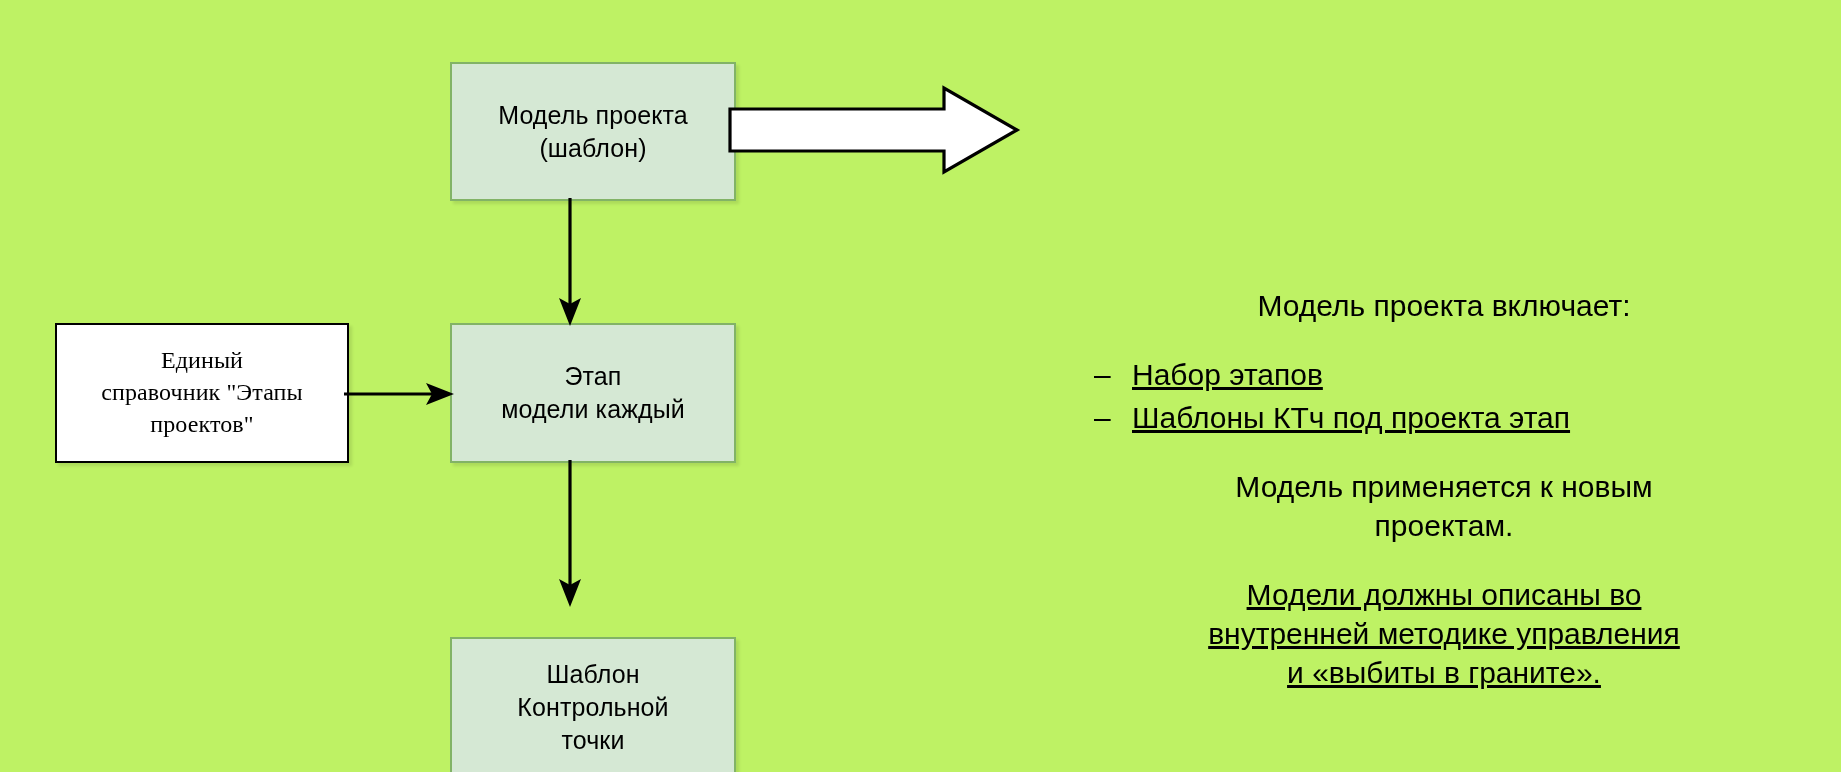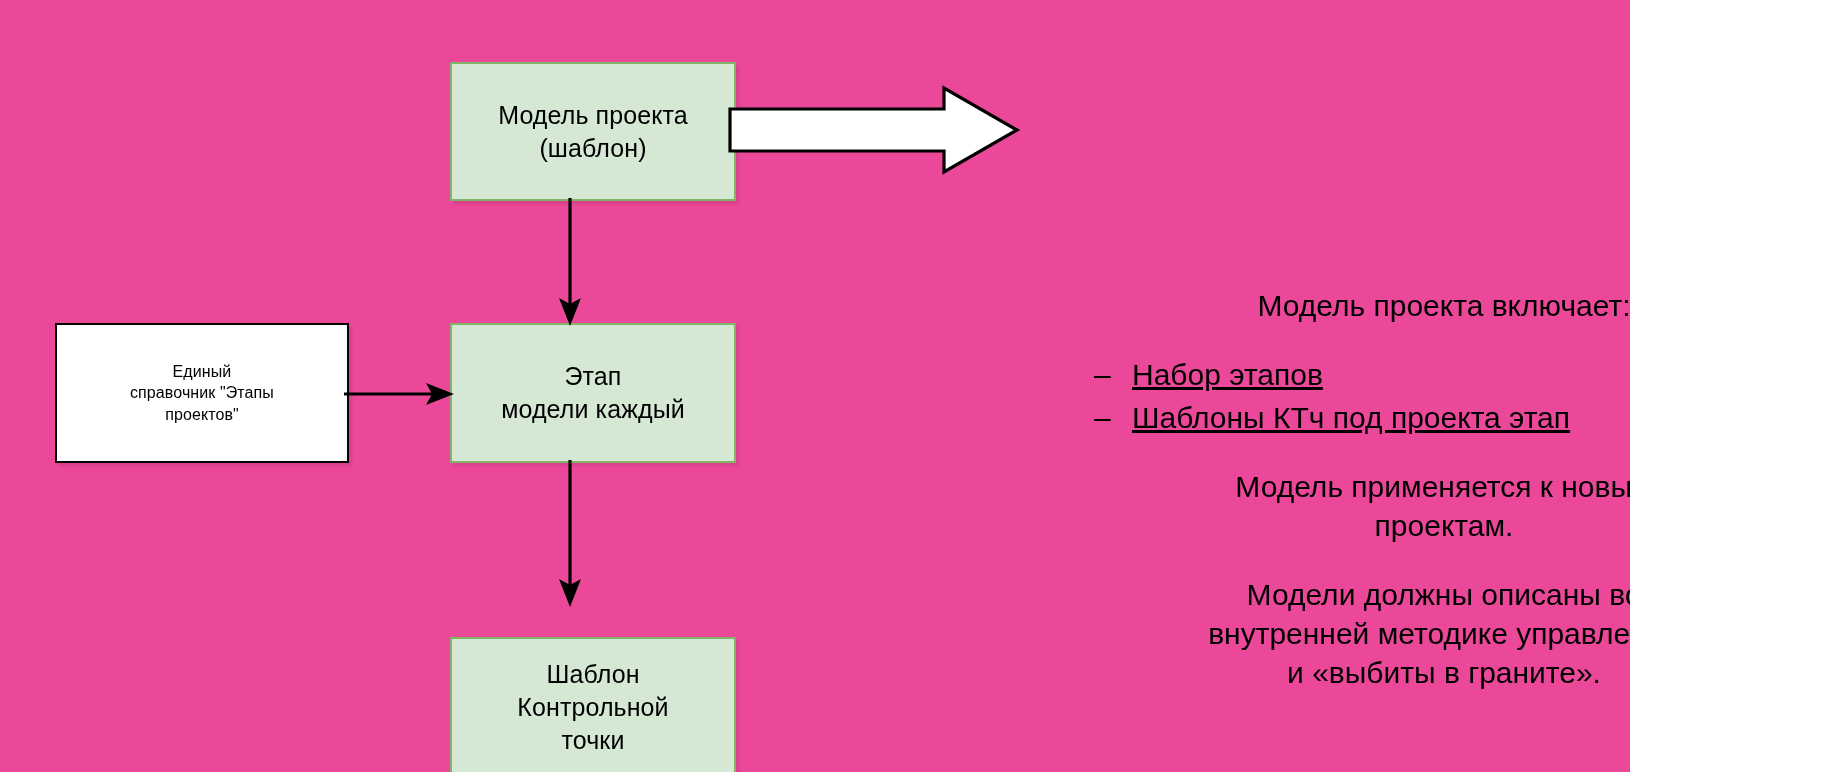"Модель проекта" #canvas { background: #ec4899 -> #bef264; width: 1630px -> 1841px }
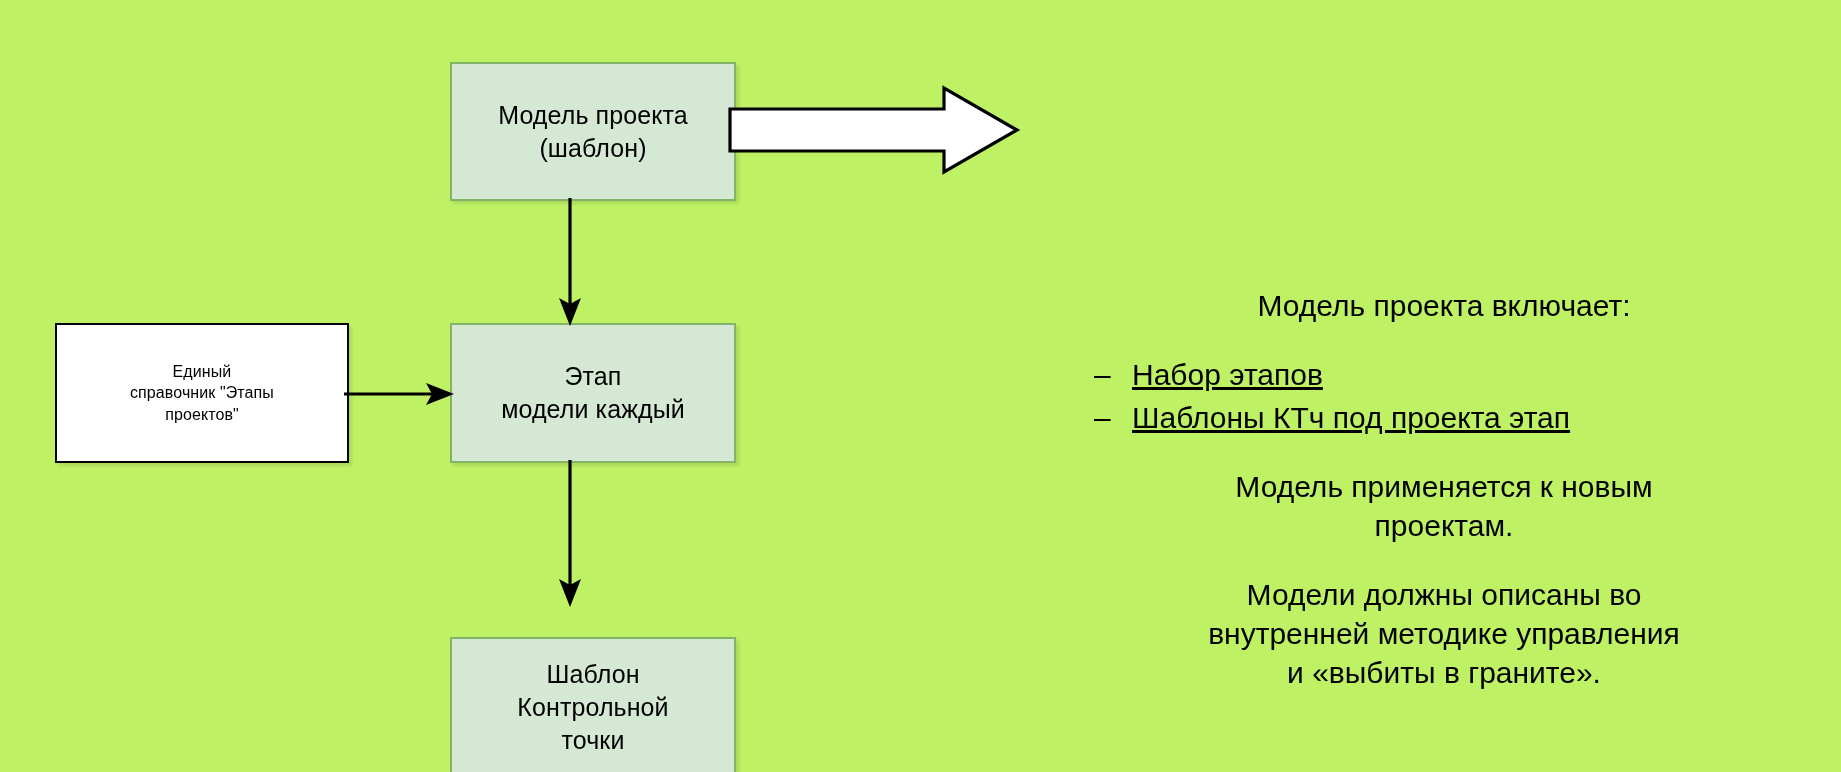"Единый" .box-white { font-family: none -> Liberation Serif, serif; font-size: 16px -> 24px }
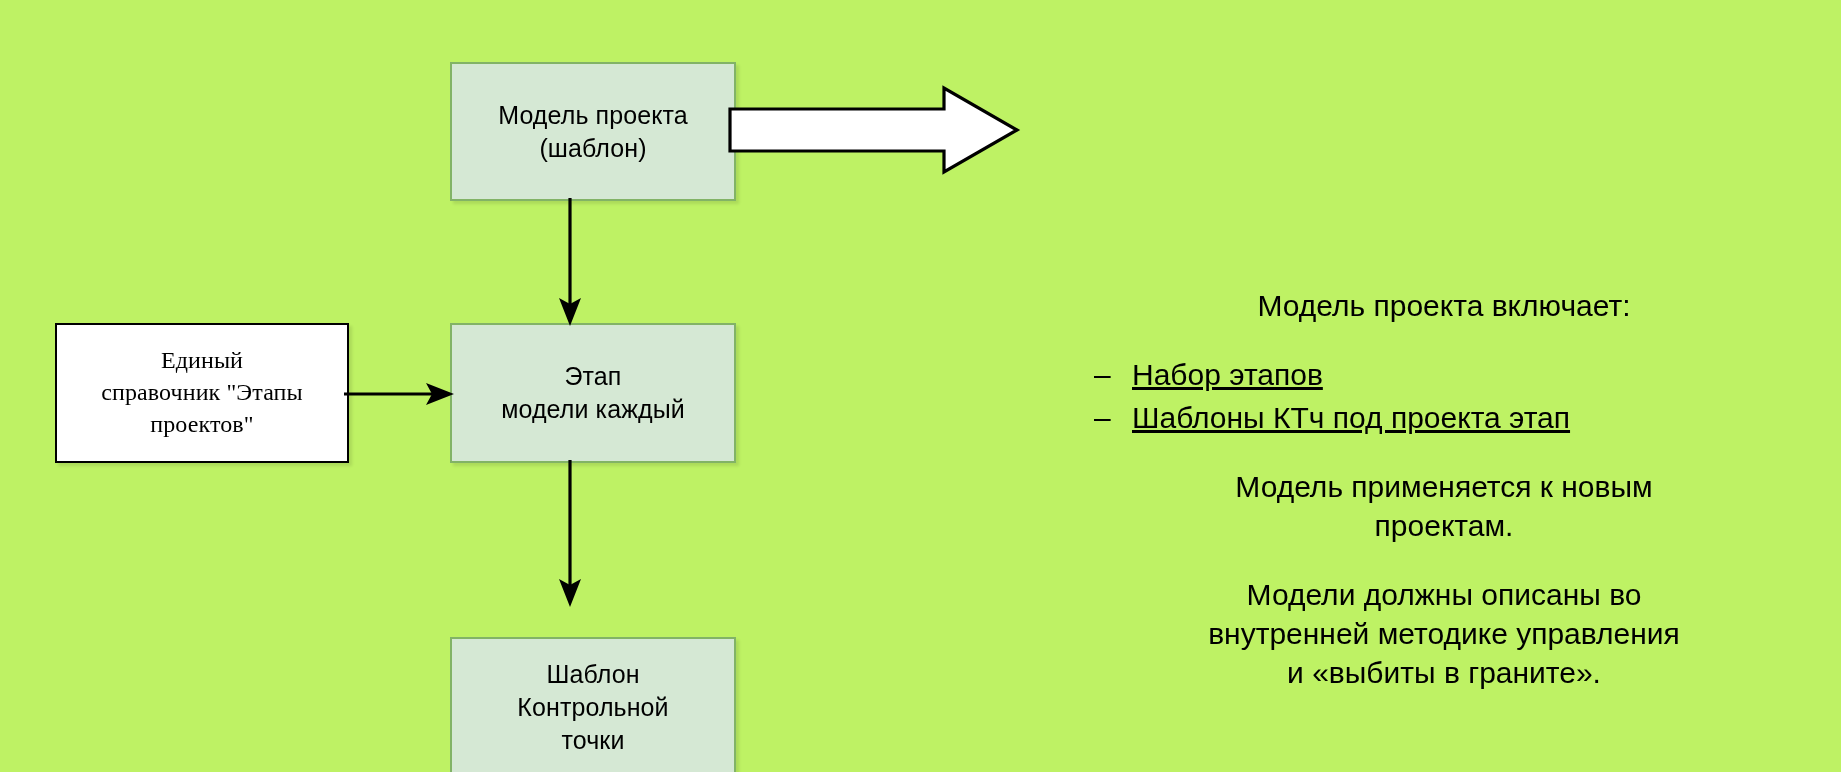"Модели должны описаны во" .para.last { text-decoration: none -> underline }
